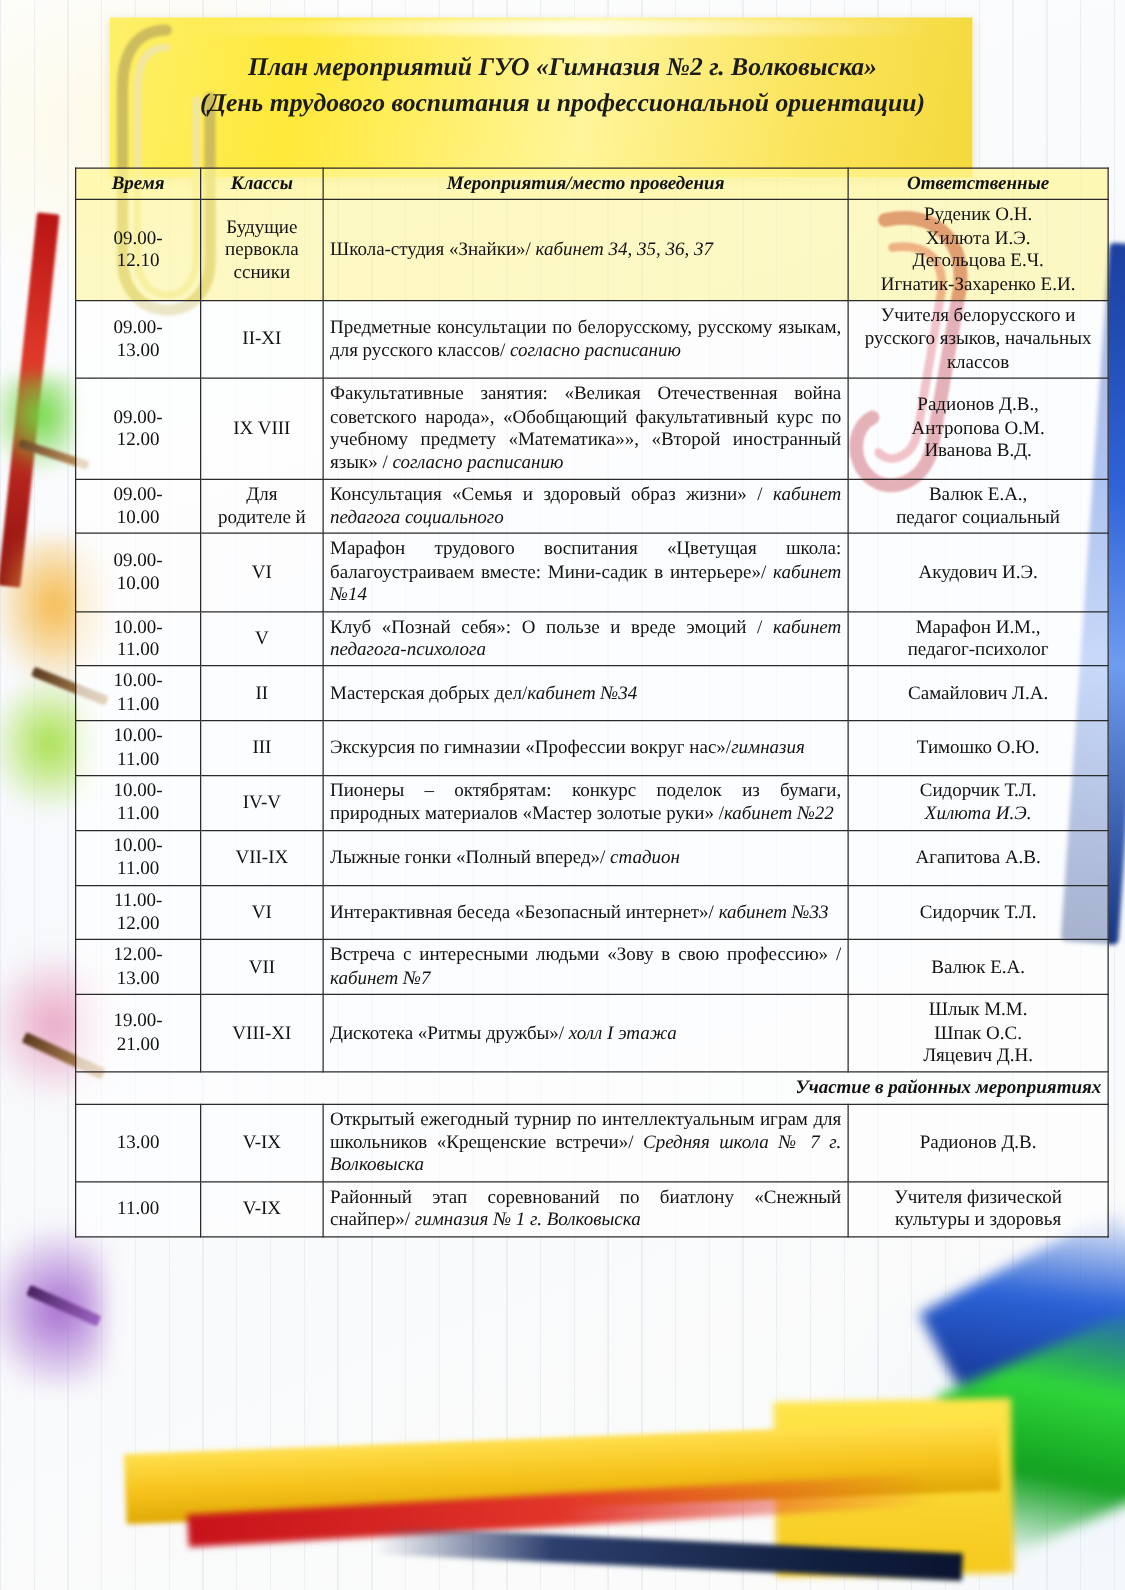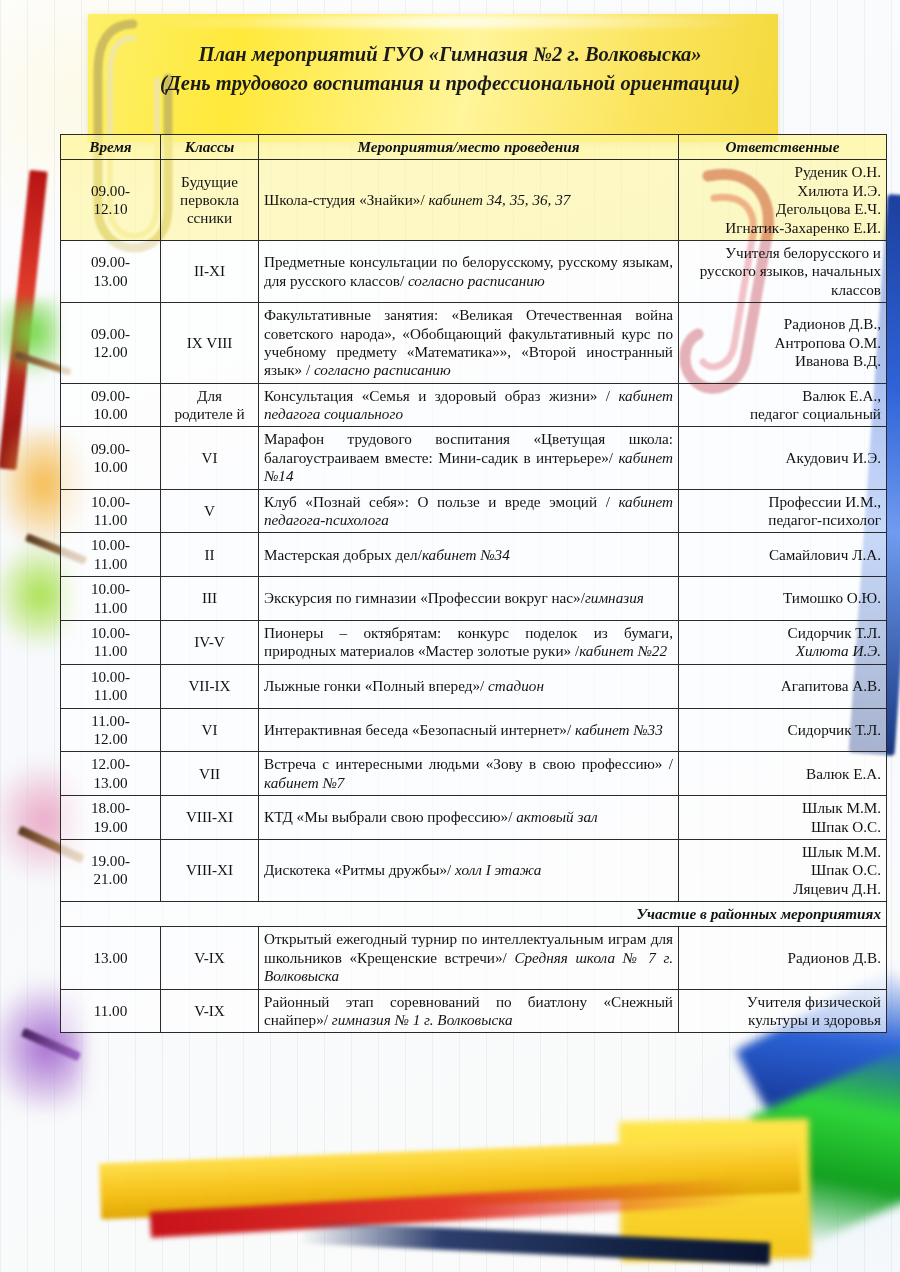"Руденик О.Н." td.resp { text-align: right -> center }
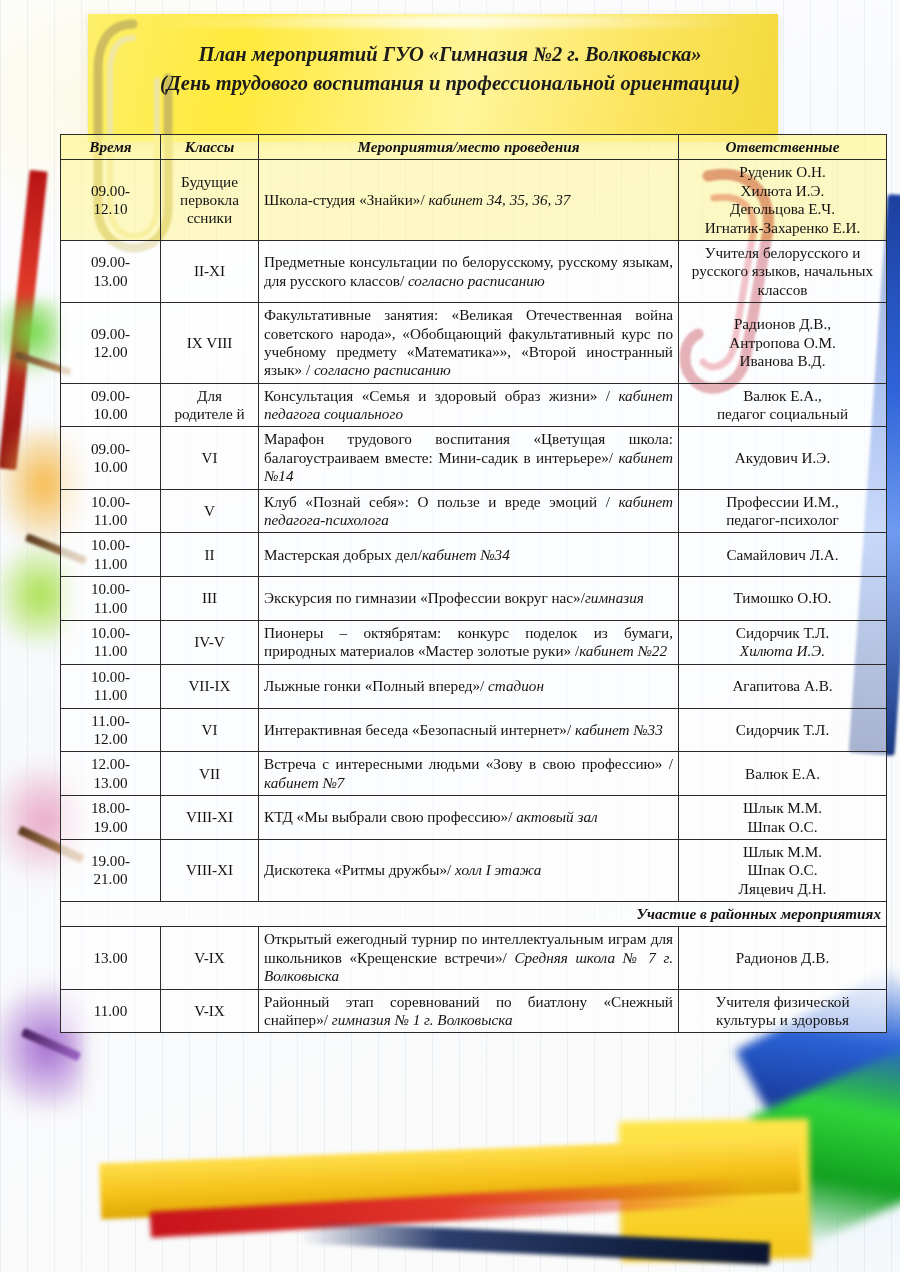"Профессии И.М.," div { text: Профессии -> Марафон }
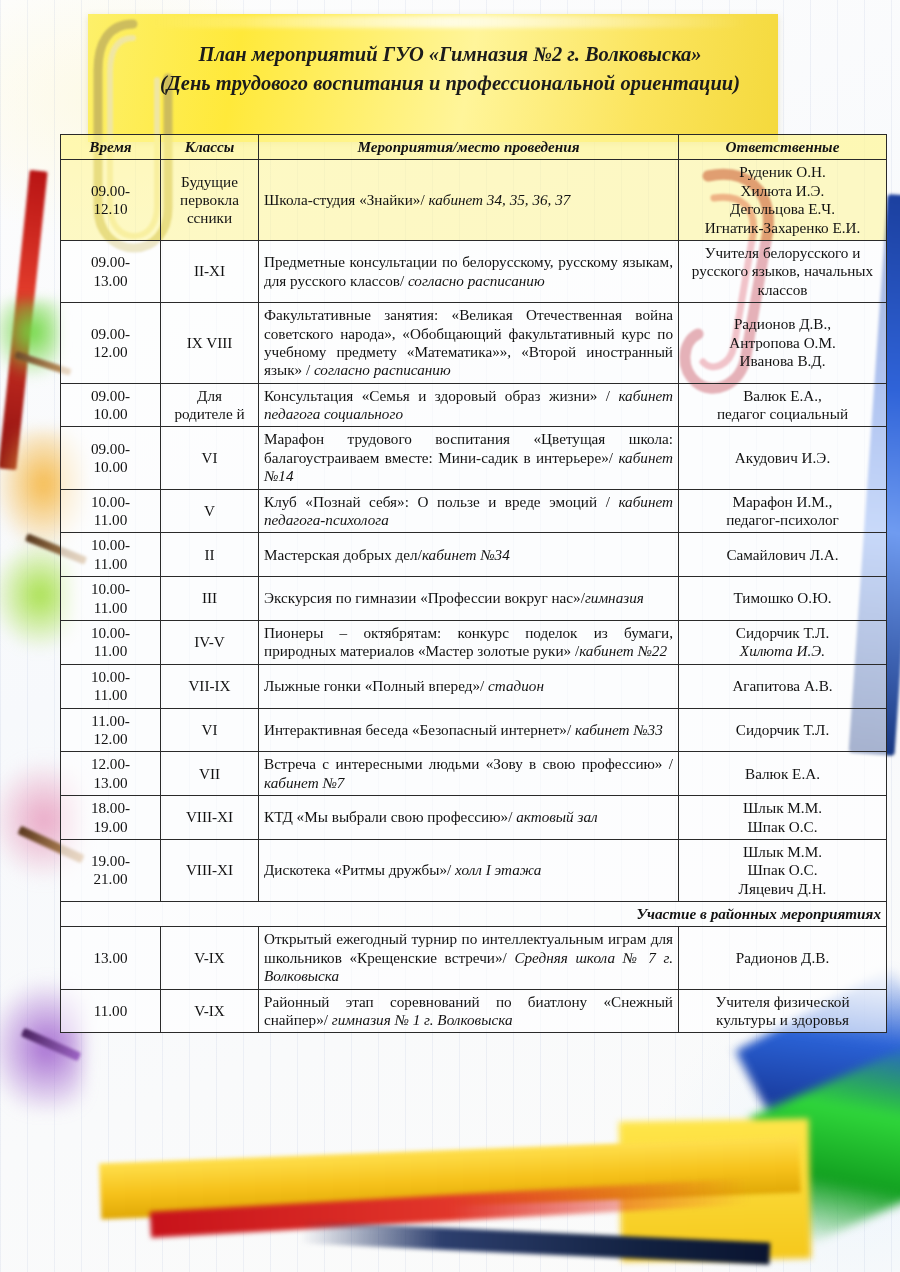"18.00-" tr { html: <tr> <td> <div>18.00-</div> <div>19.00</div> </td> <td>VIII-XI</td> <td><span>КТД «Мы выбрали свою профессию»/ </span><span>актовый зал</span></td> <td> <div>Шлык М.М.</div> <div>Шпак О.С.</div> </td> </tr> -> none }
